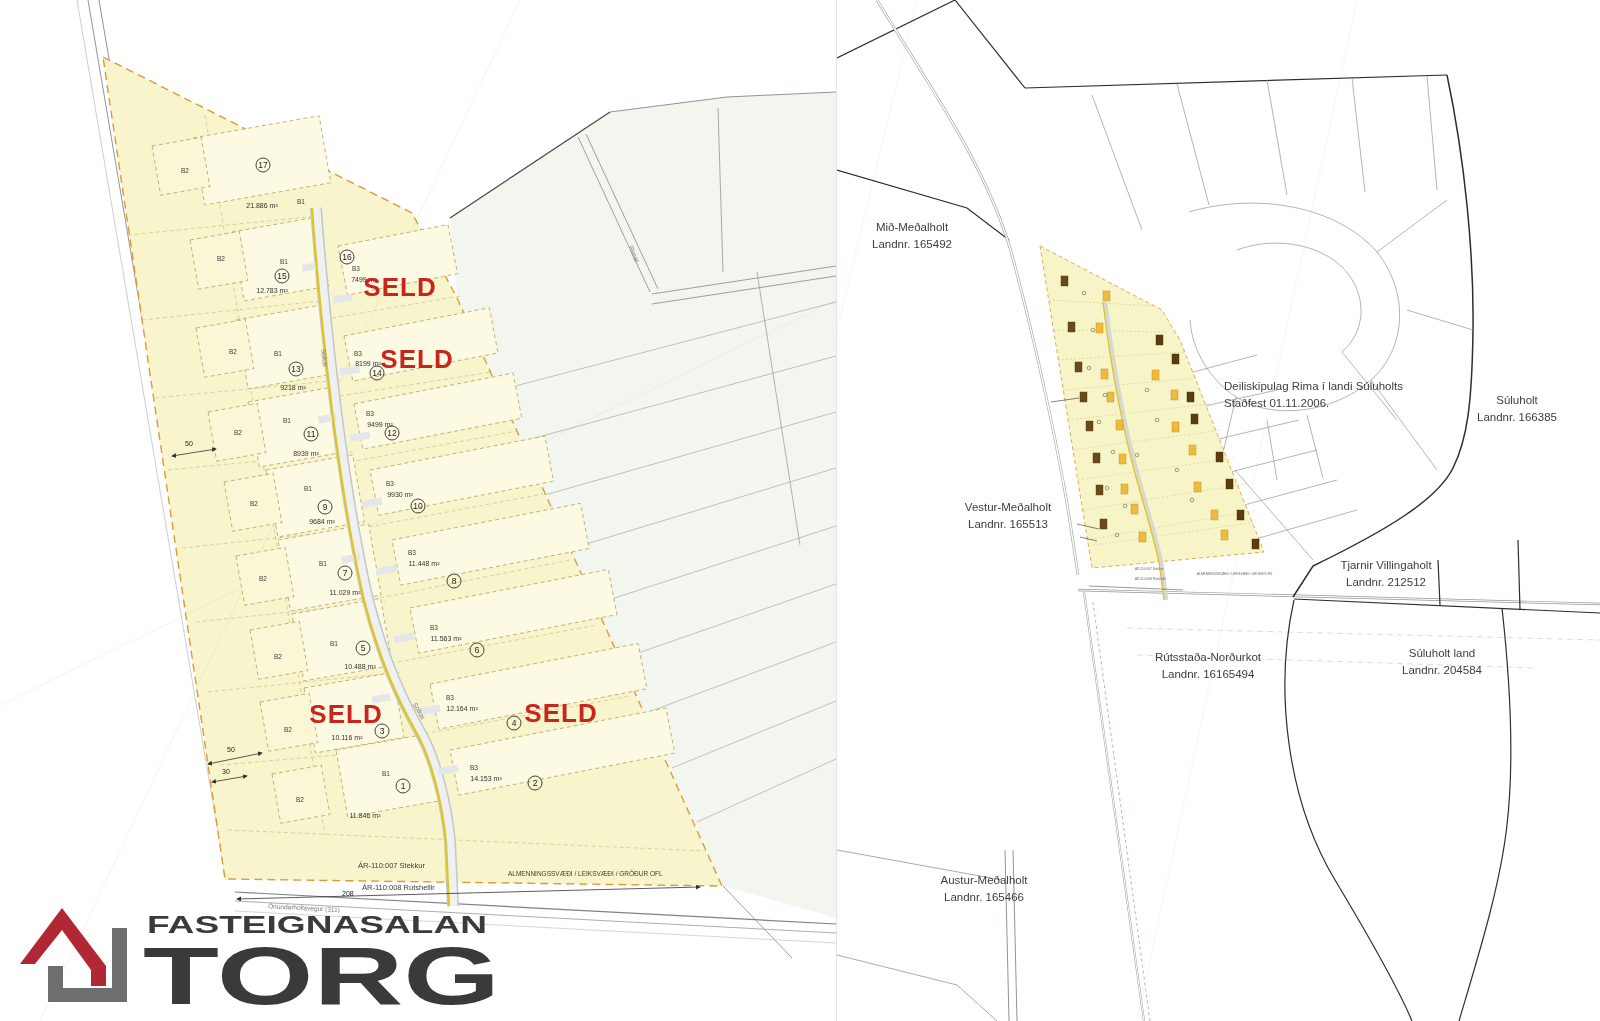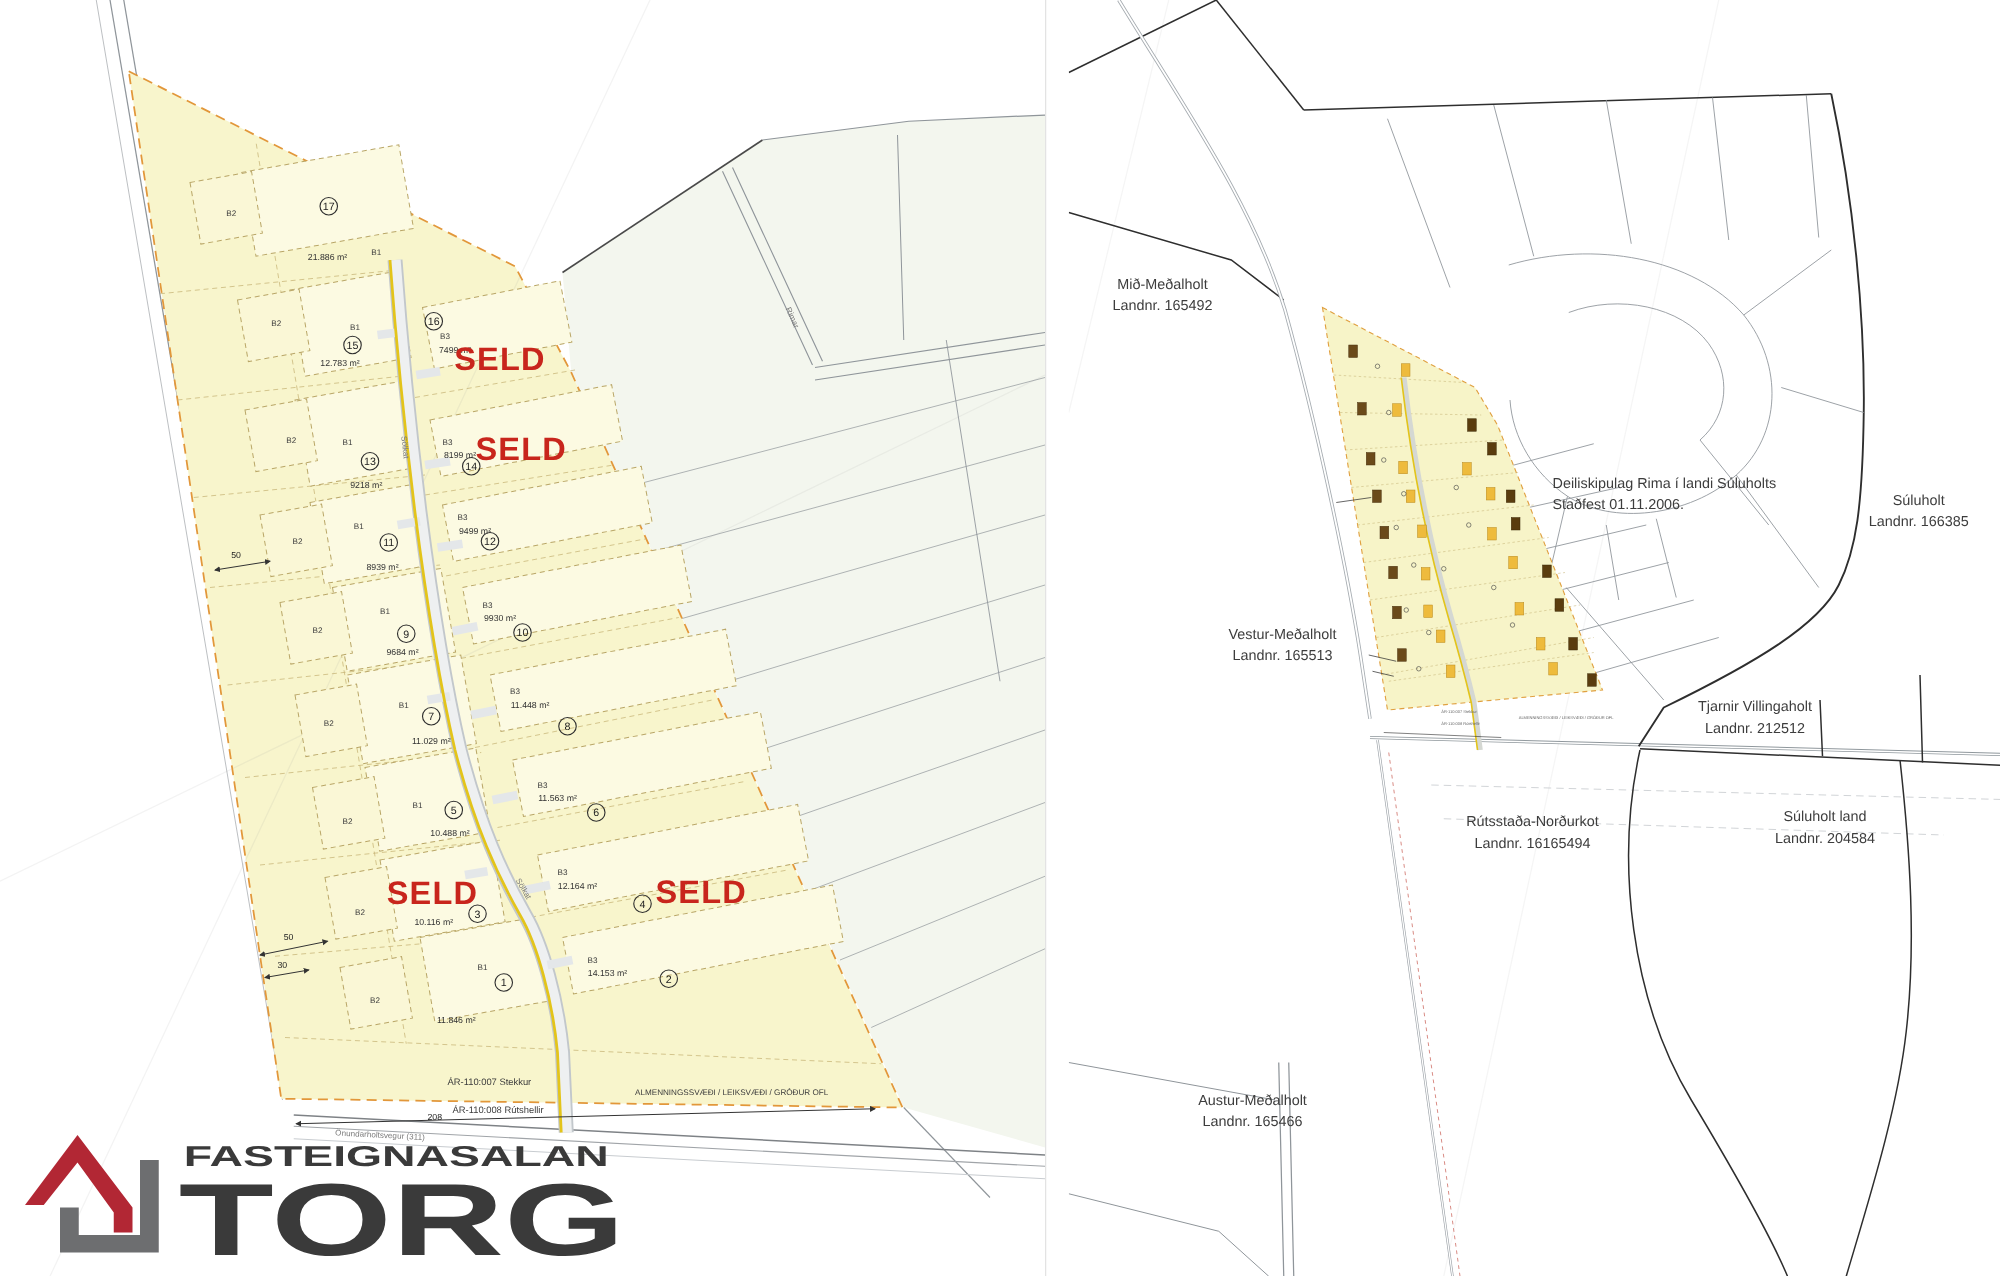"Mið-Meðalholt" #right-panel { left: 855px -> 837px }
